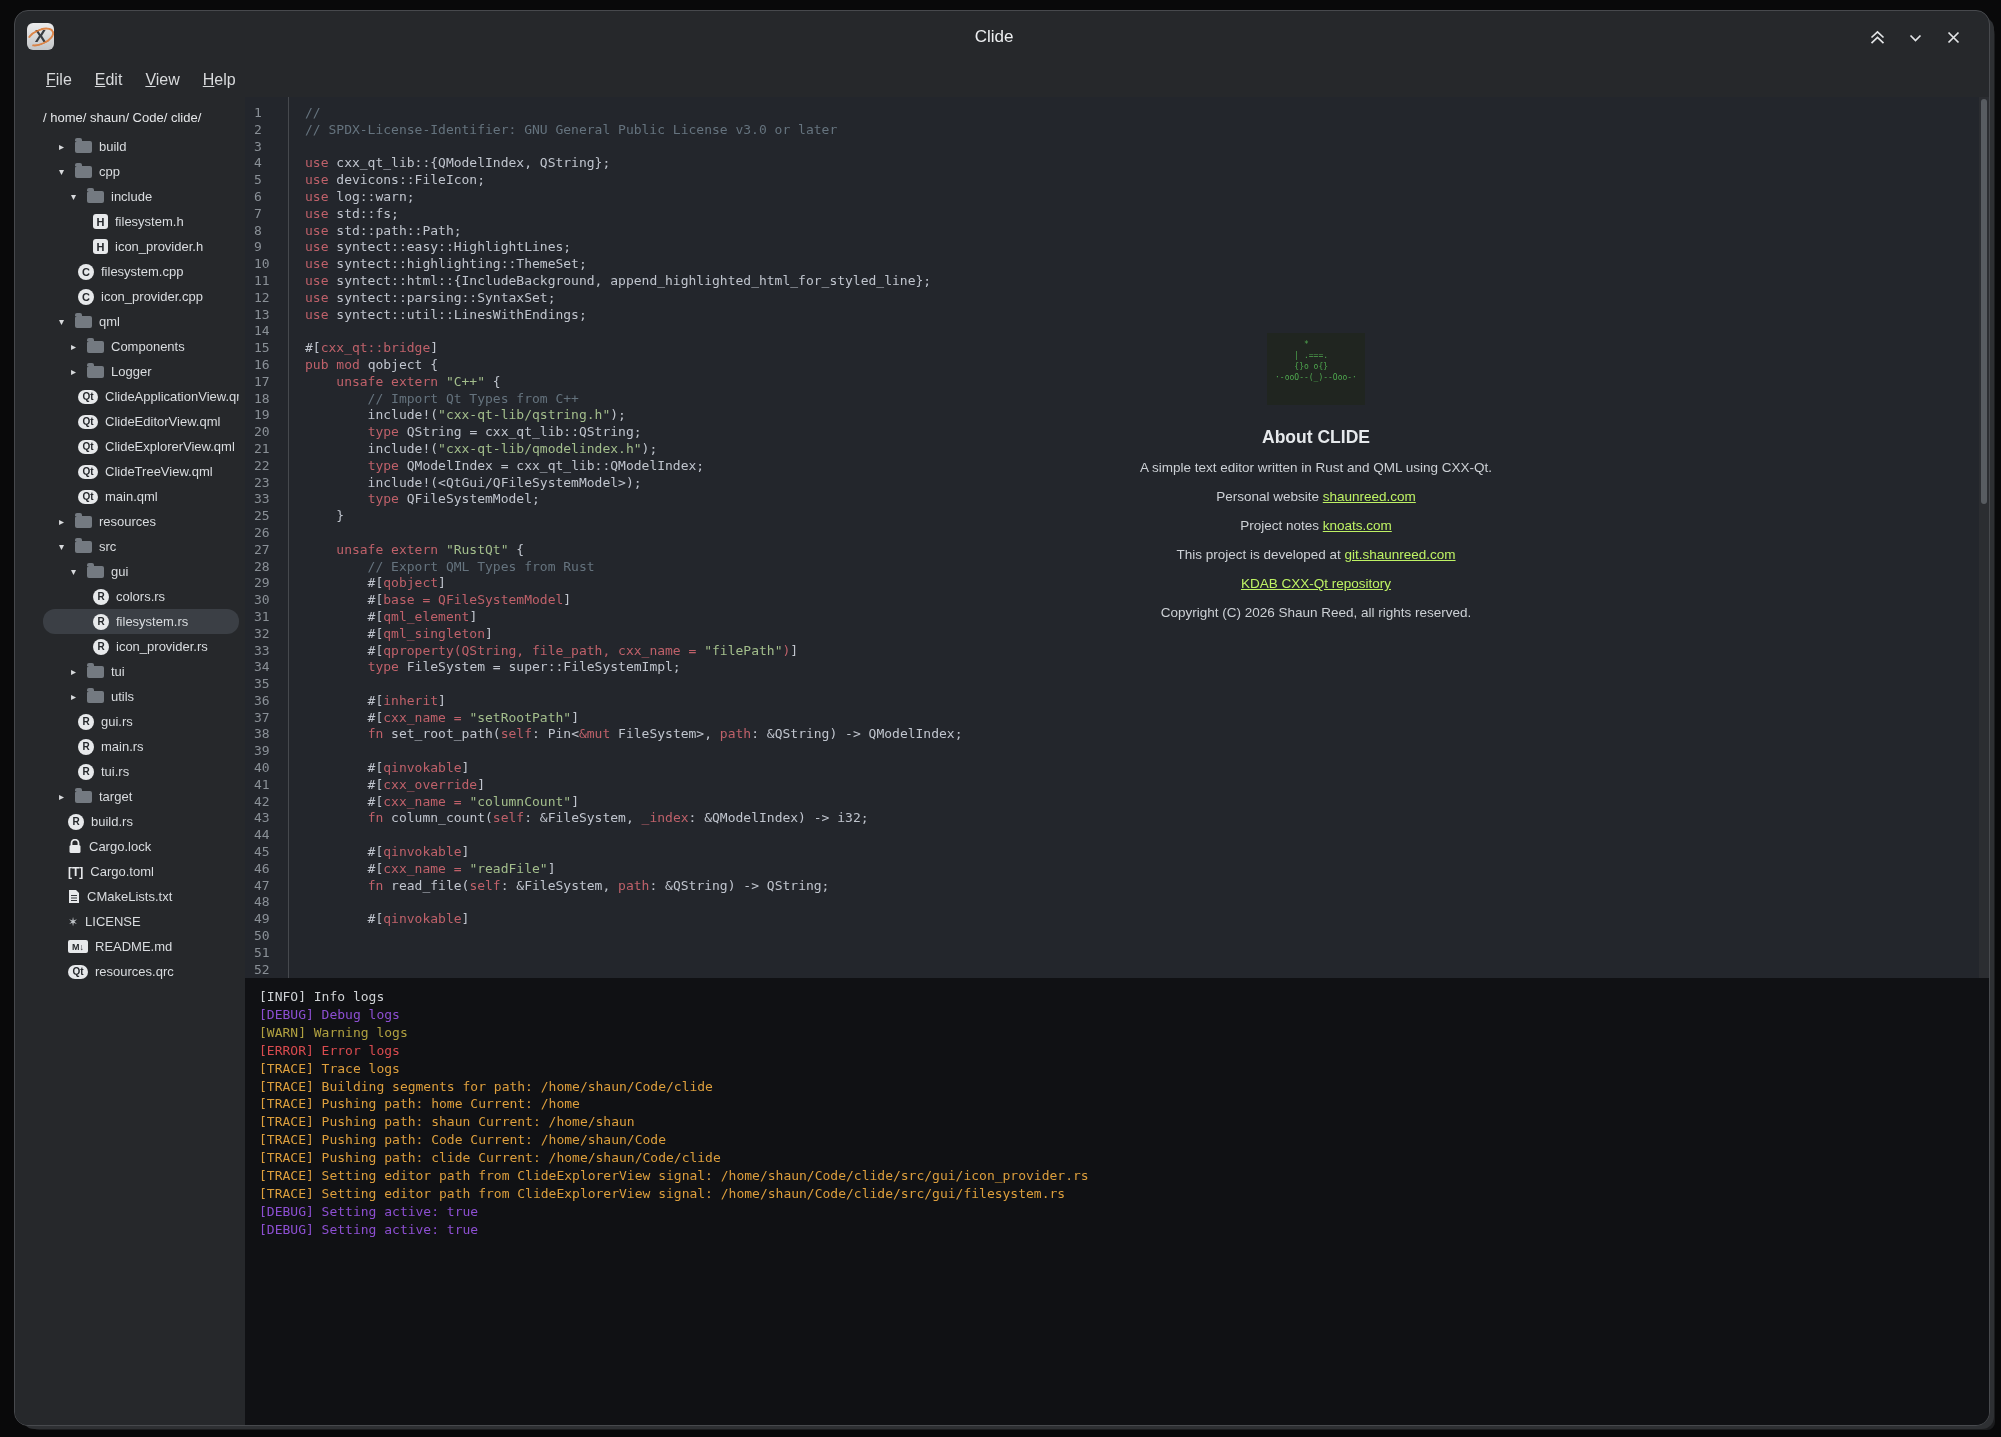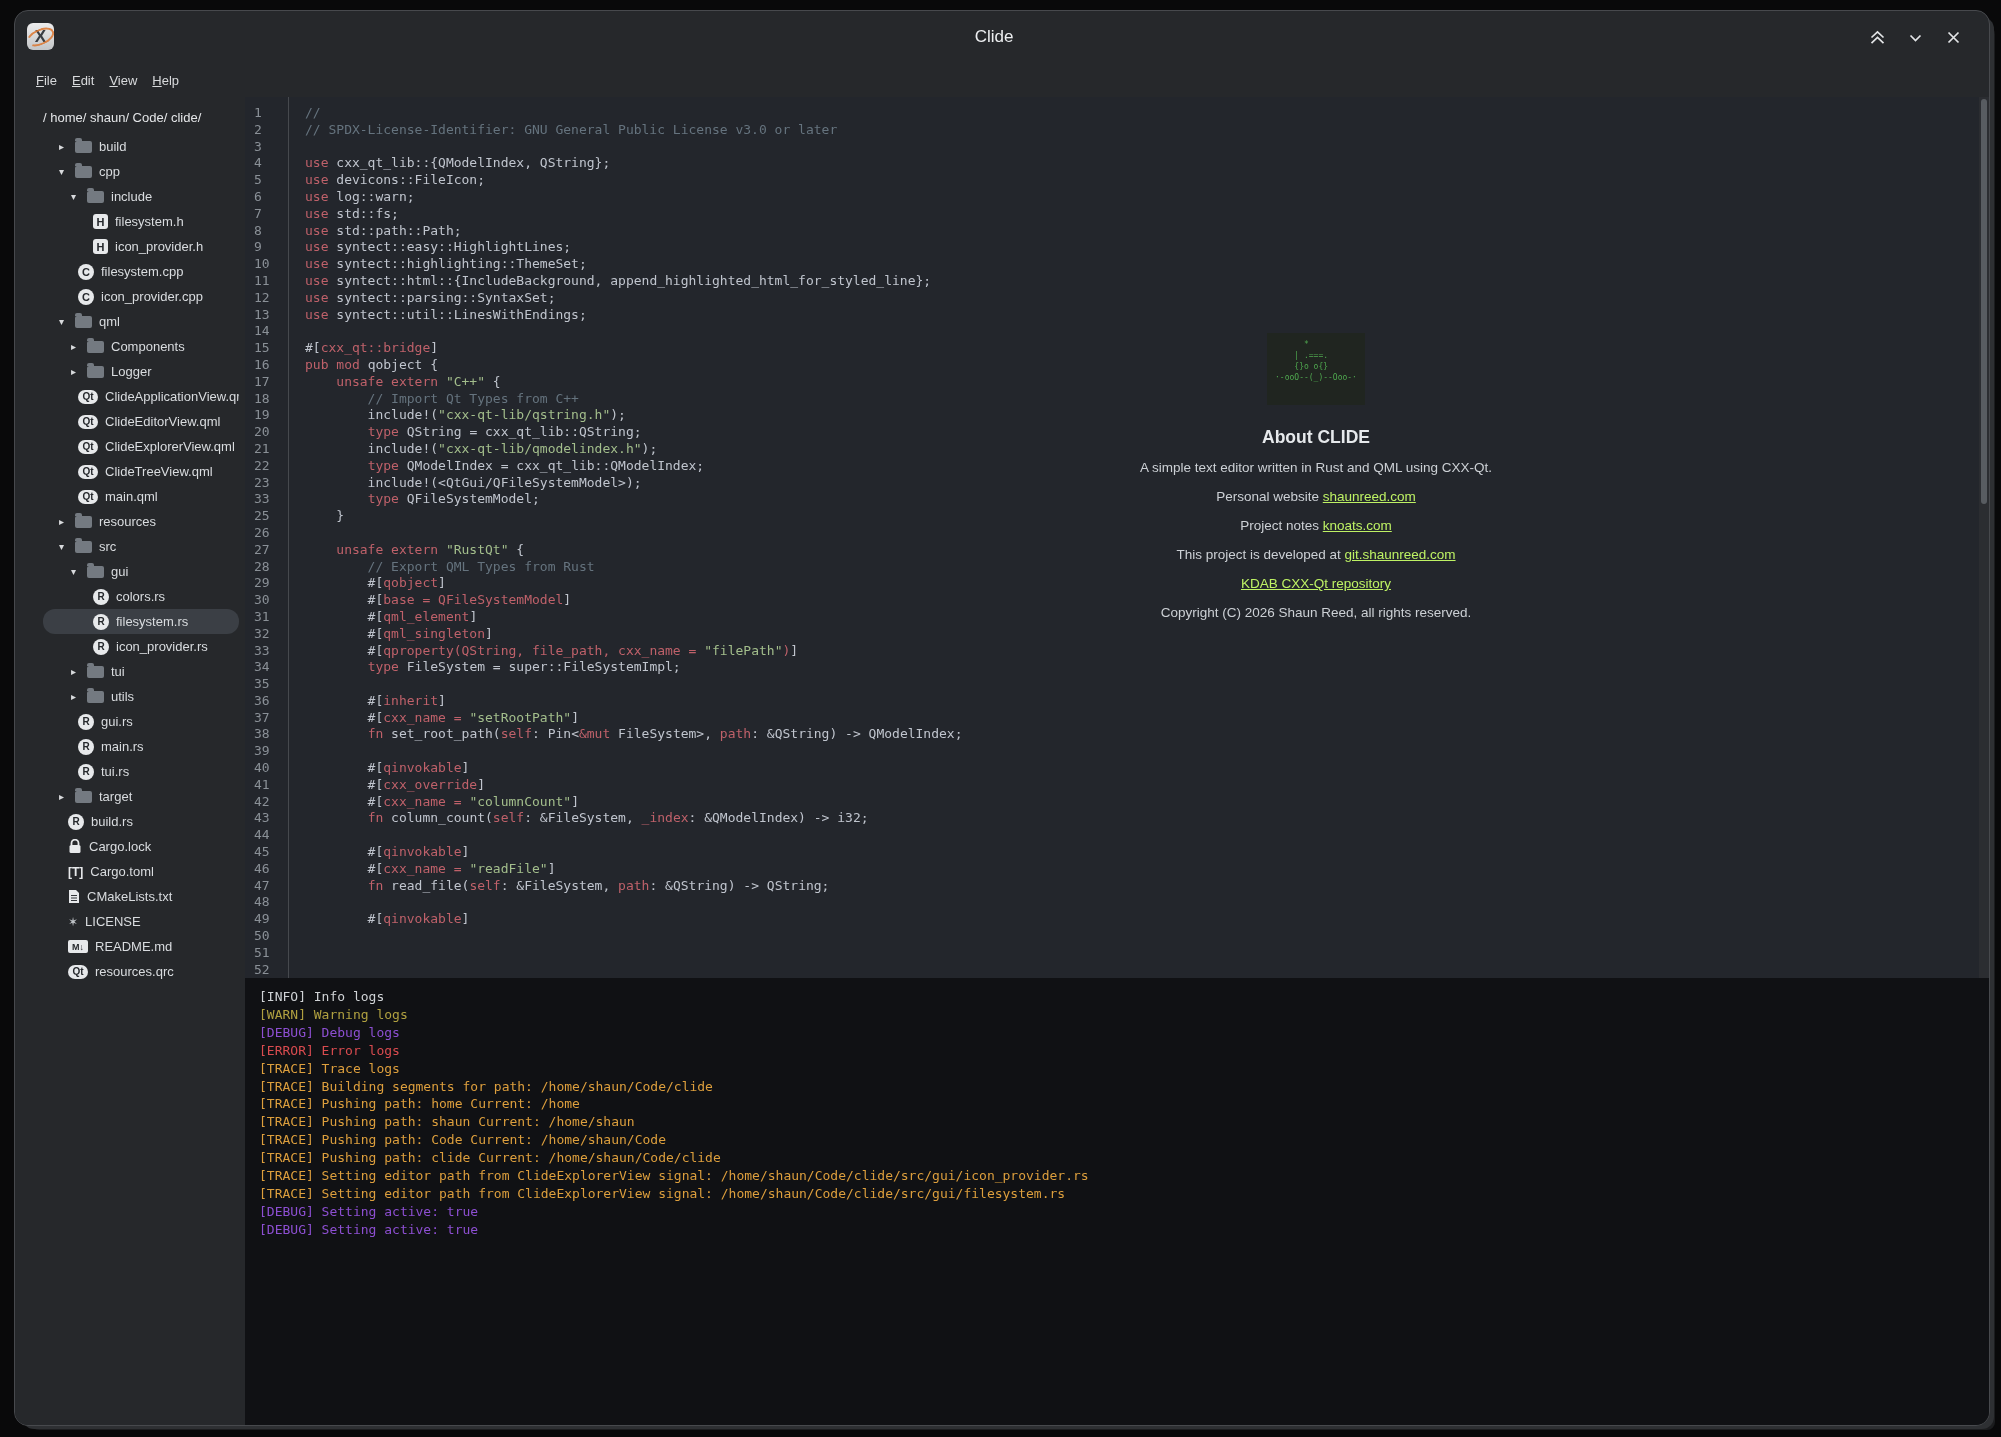"File" #menubar { font-size: 13px -> 16px; gap: 15px -> 23px; padding-left: 21px -> 31px }
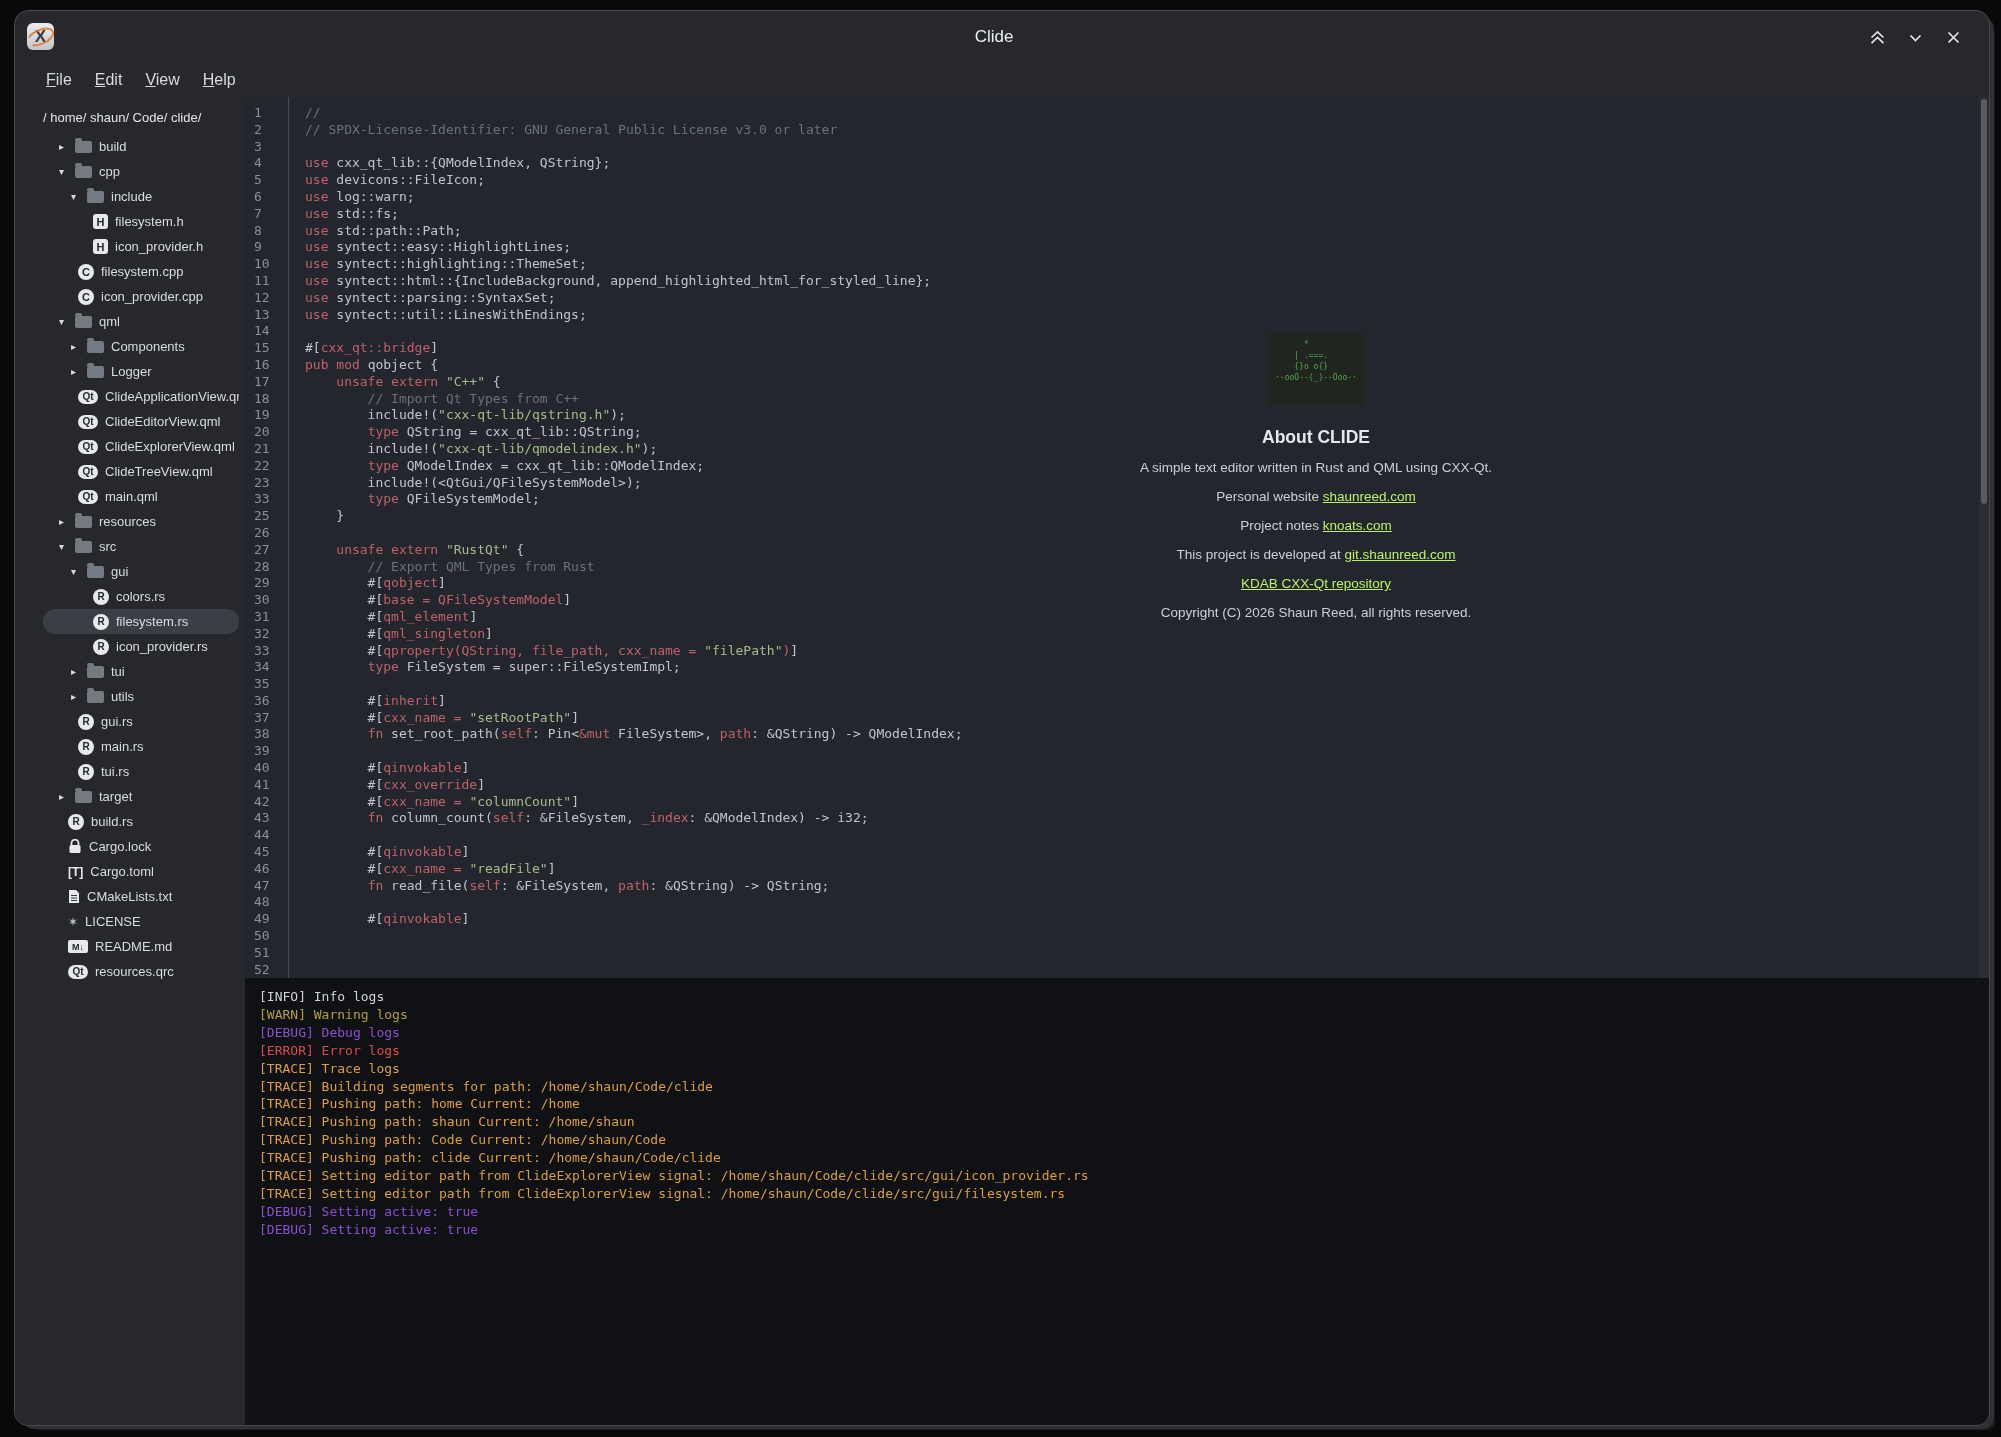"[WARN] Warning logs" div.log-line { order: before "[DEBUG] Debug logs" -> after "[DEBUG] Debug logs" }
